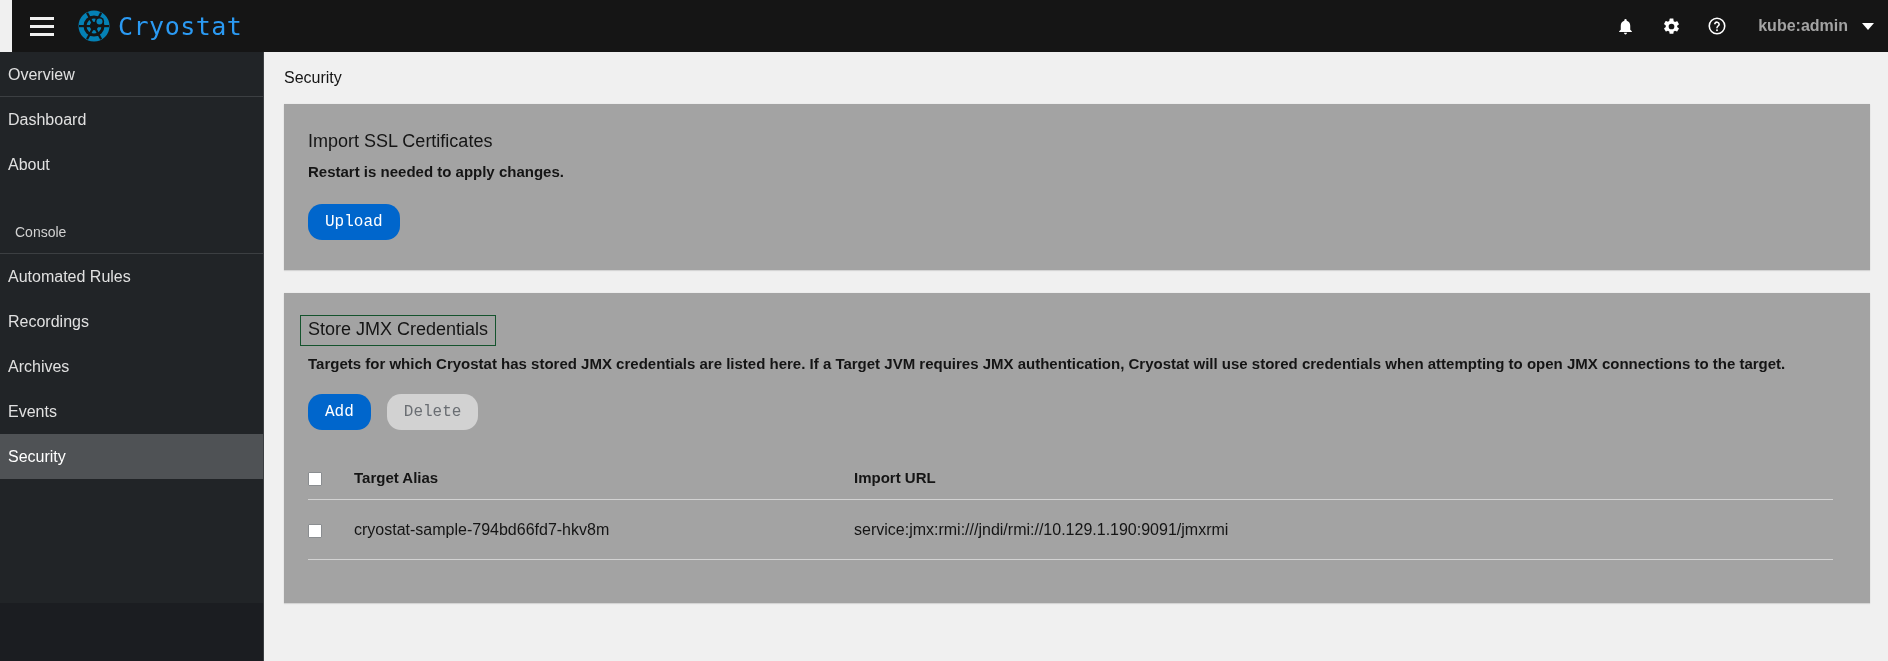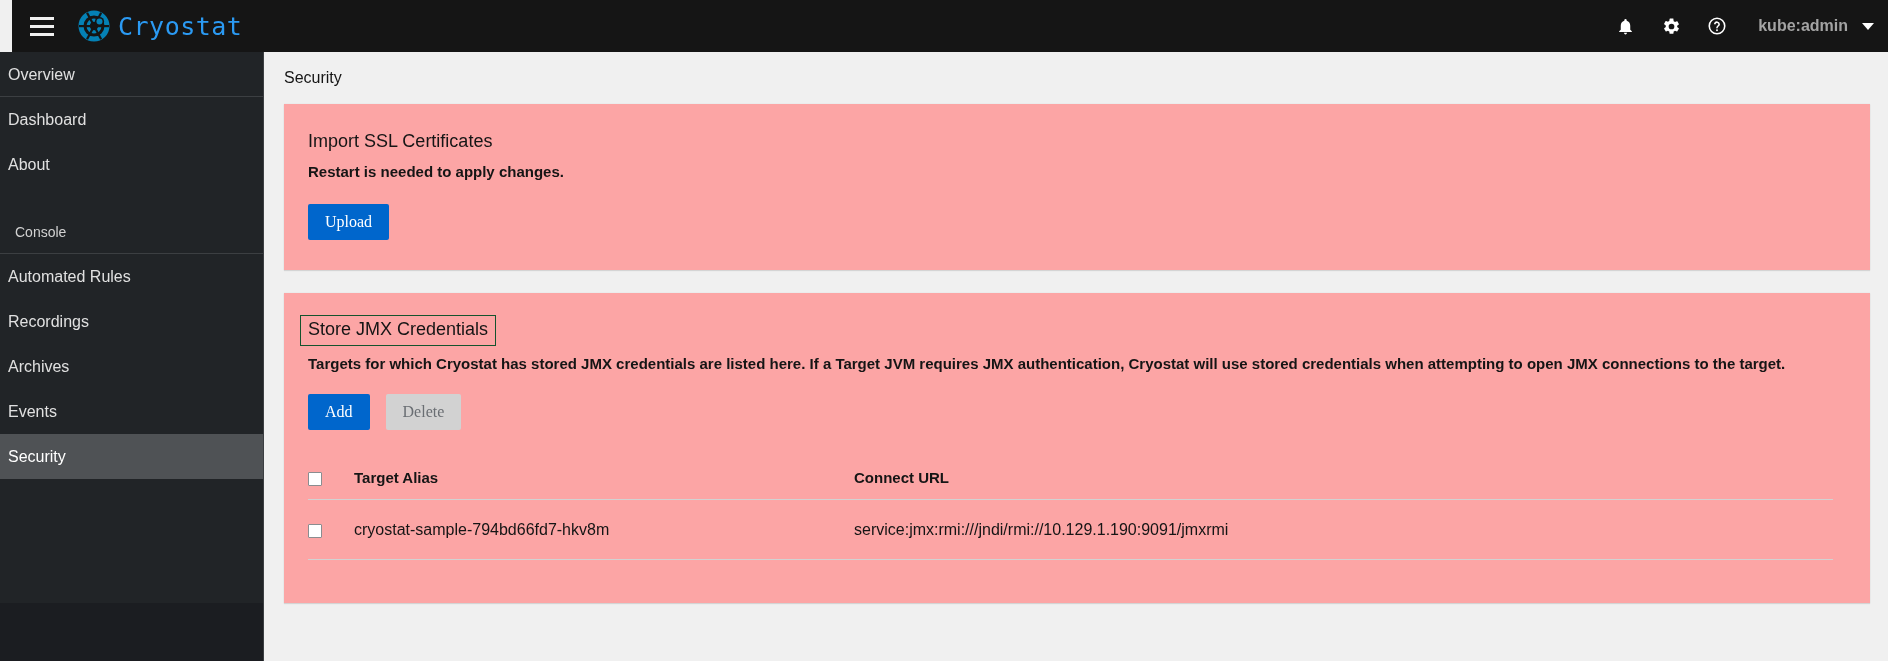"Import SSL Certificates" .card { background: #fca5a5 -> #a3a3a3 }
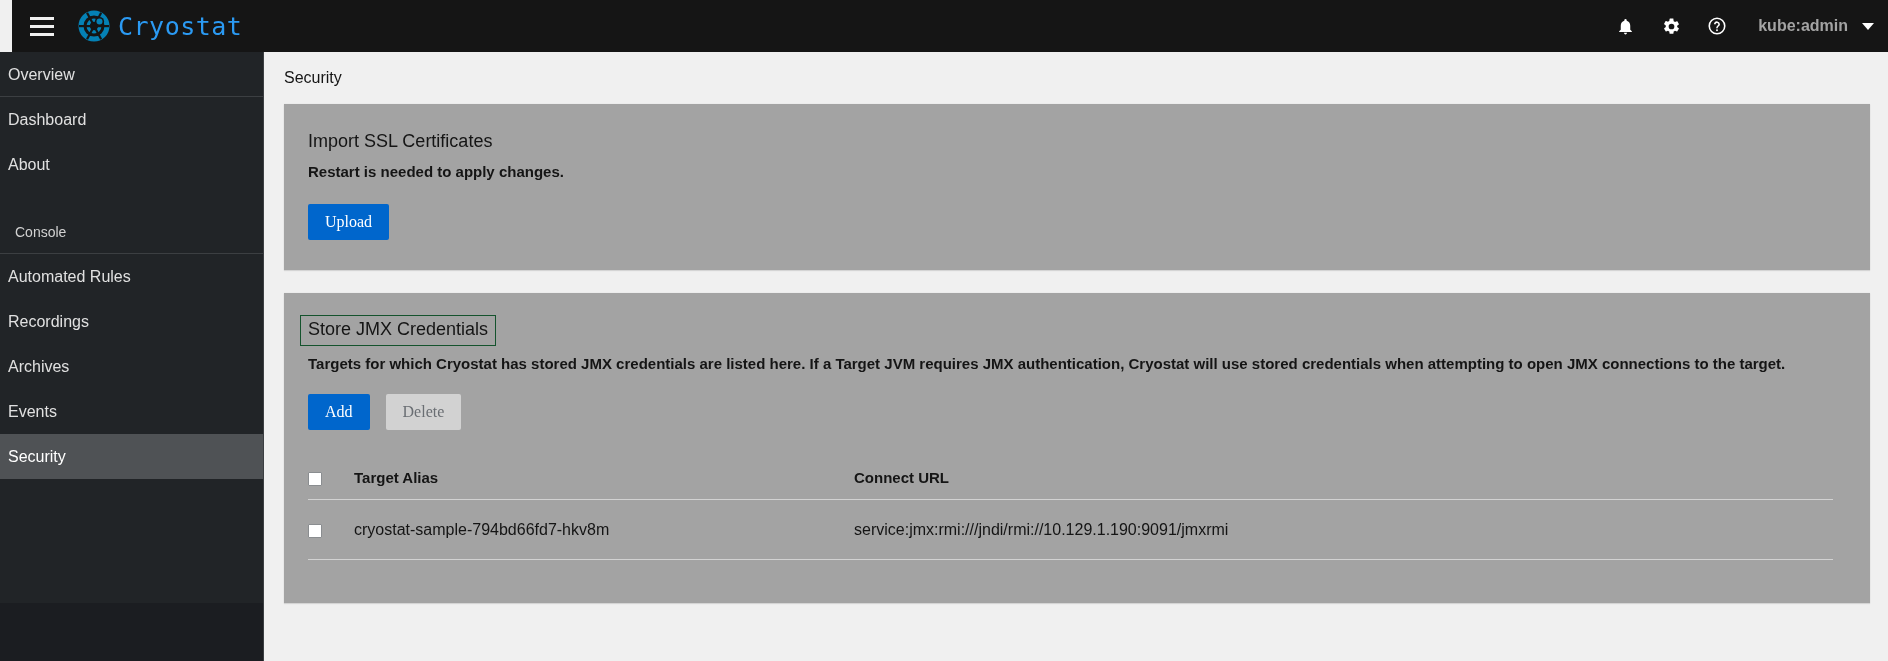"Upload" .btn { border-radius: 2px -> 14px; font-family: Liberation Serif, serif -> Liberation Mono, monospace }
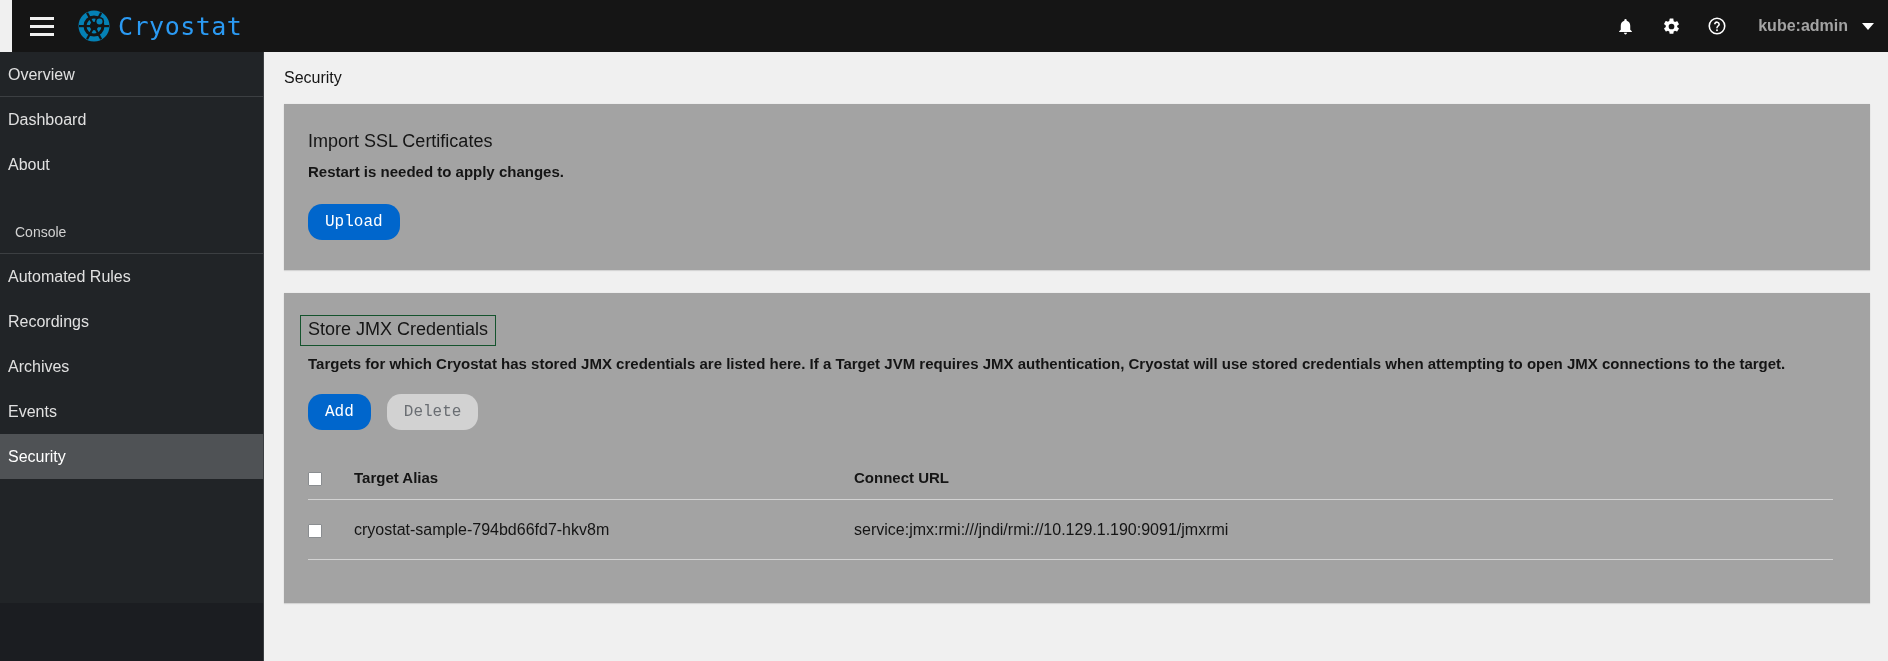"Connect URL" th { text: Connect -> Import }
